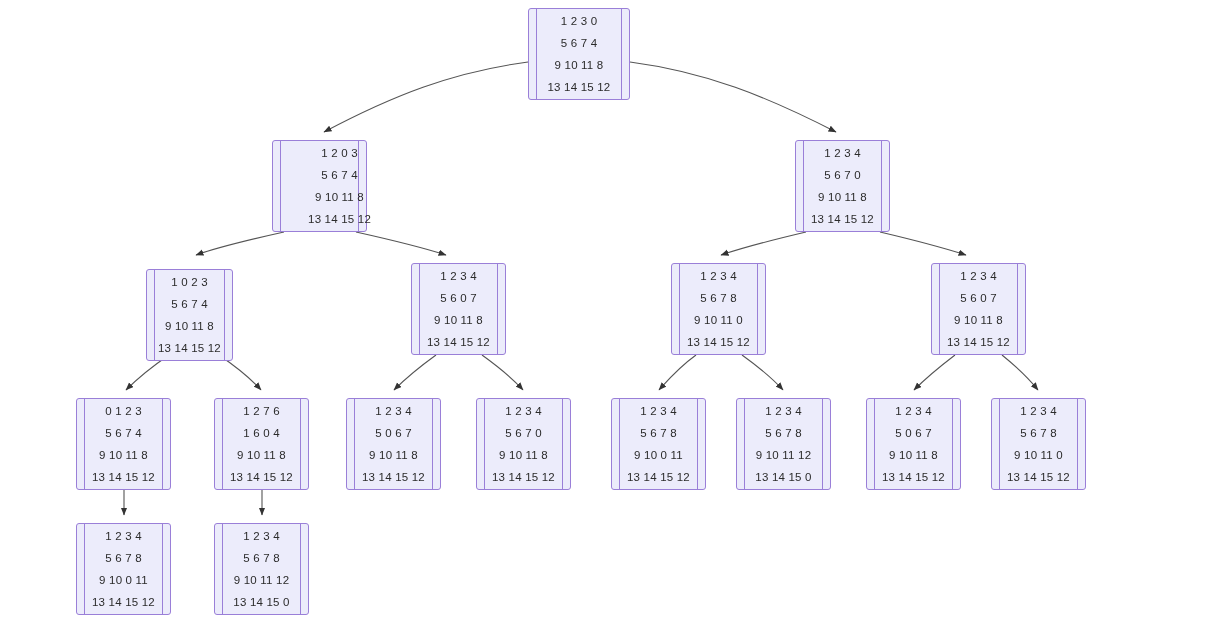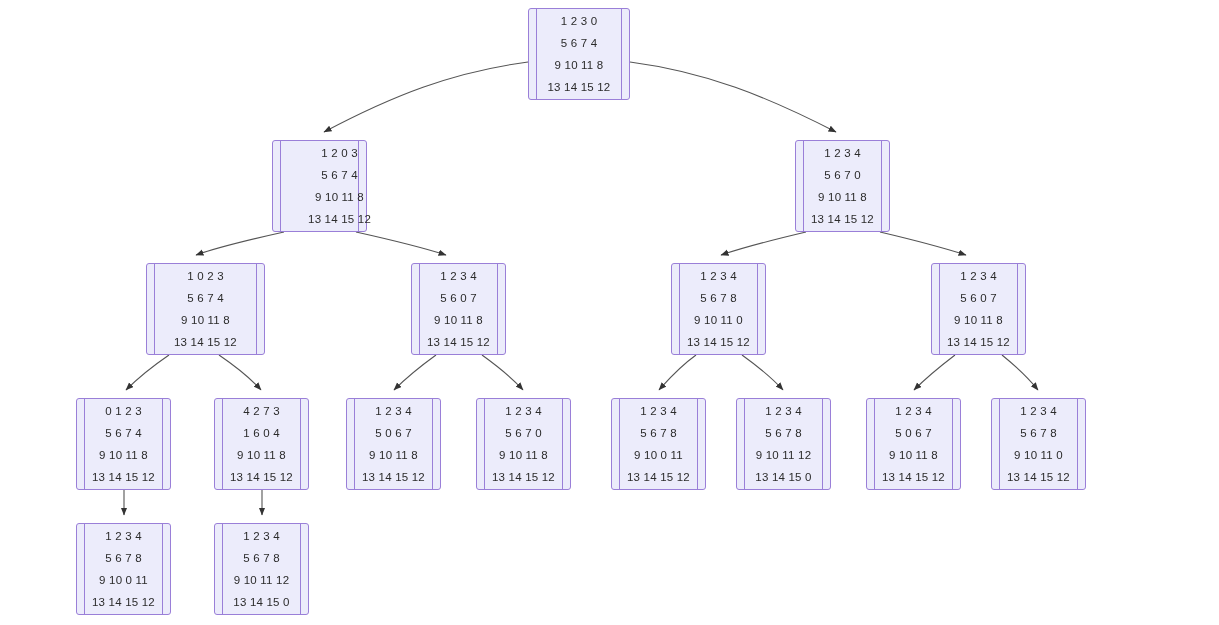"1 0 2 3" div.node { top: 263px -> 269px; width: 119px -> 87px }
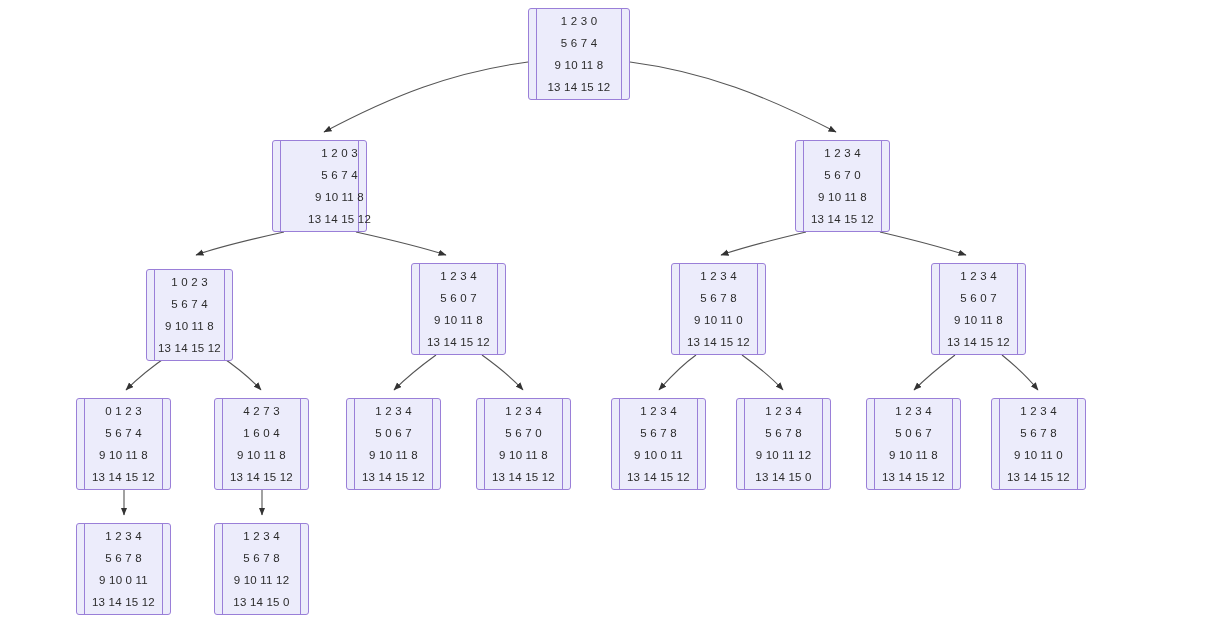"4 2 7 3" div.row { text: 4 2 7 3 -> 1 2 7 6 }
